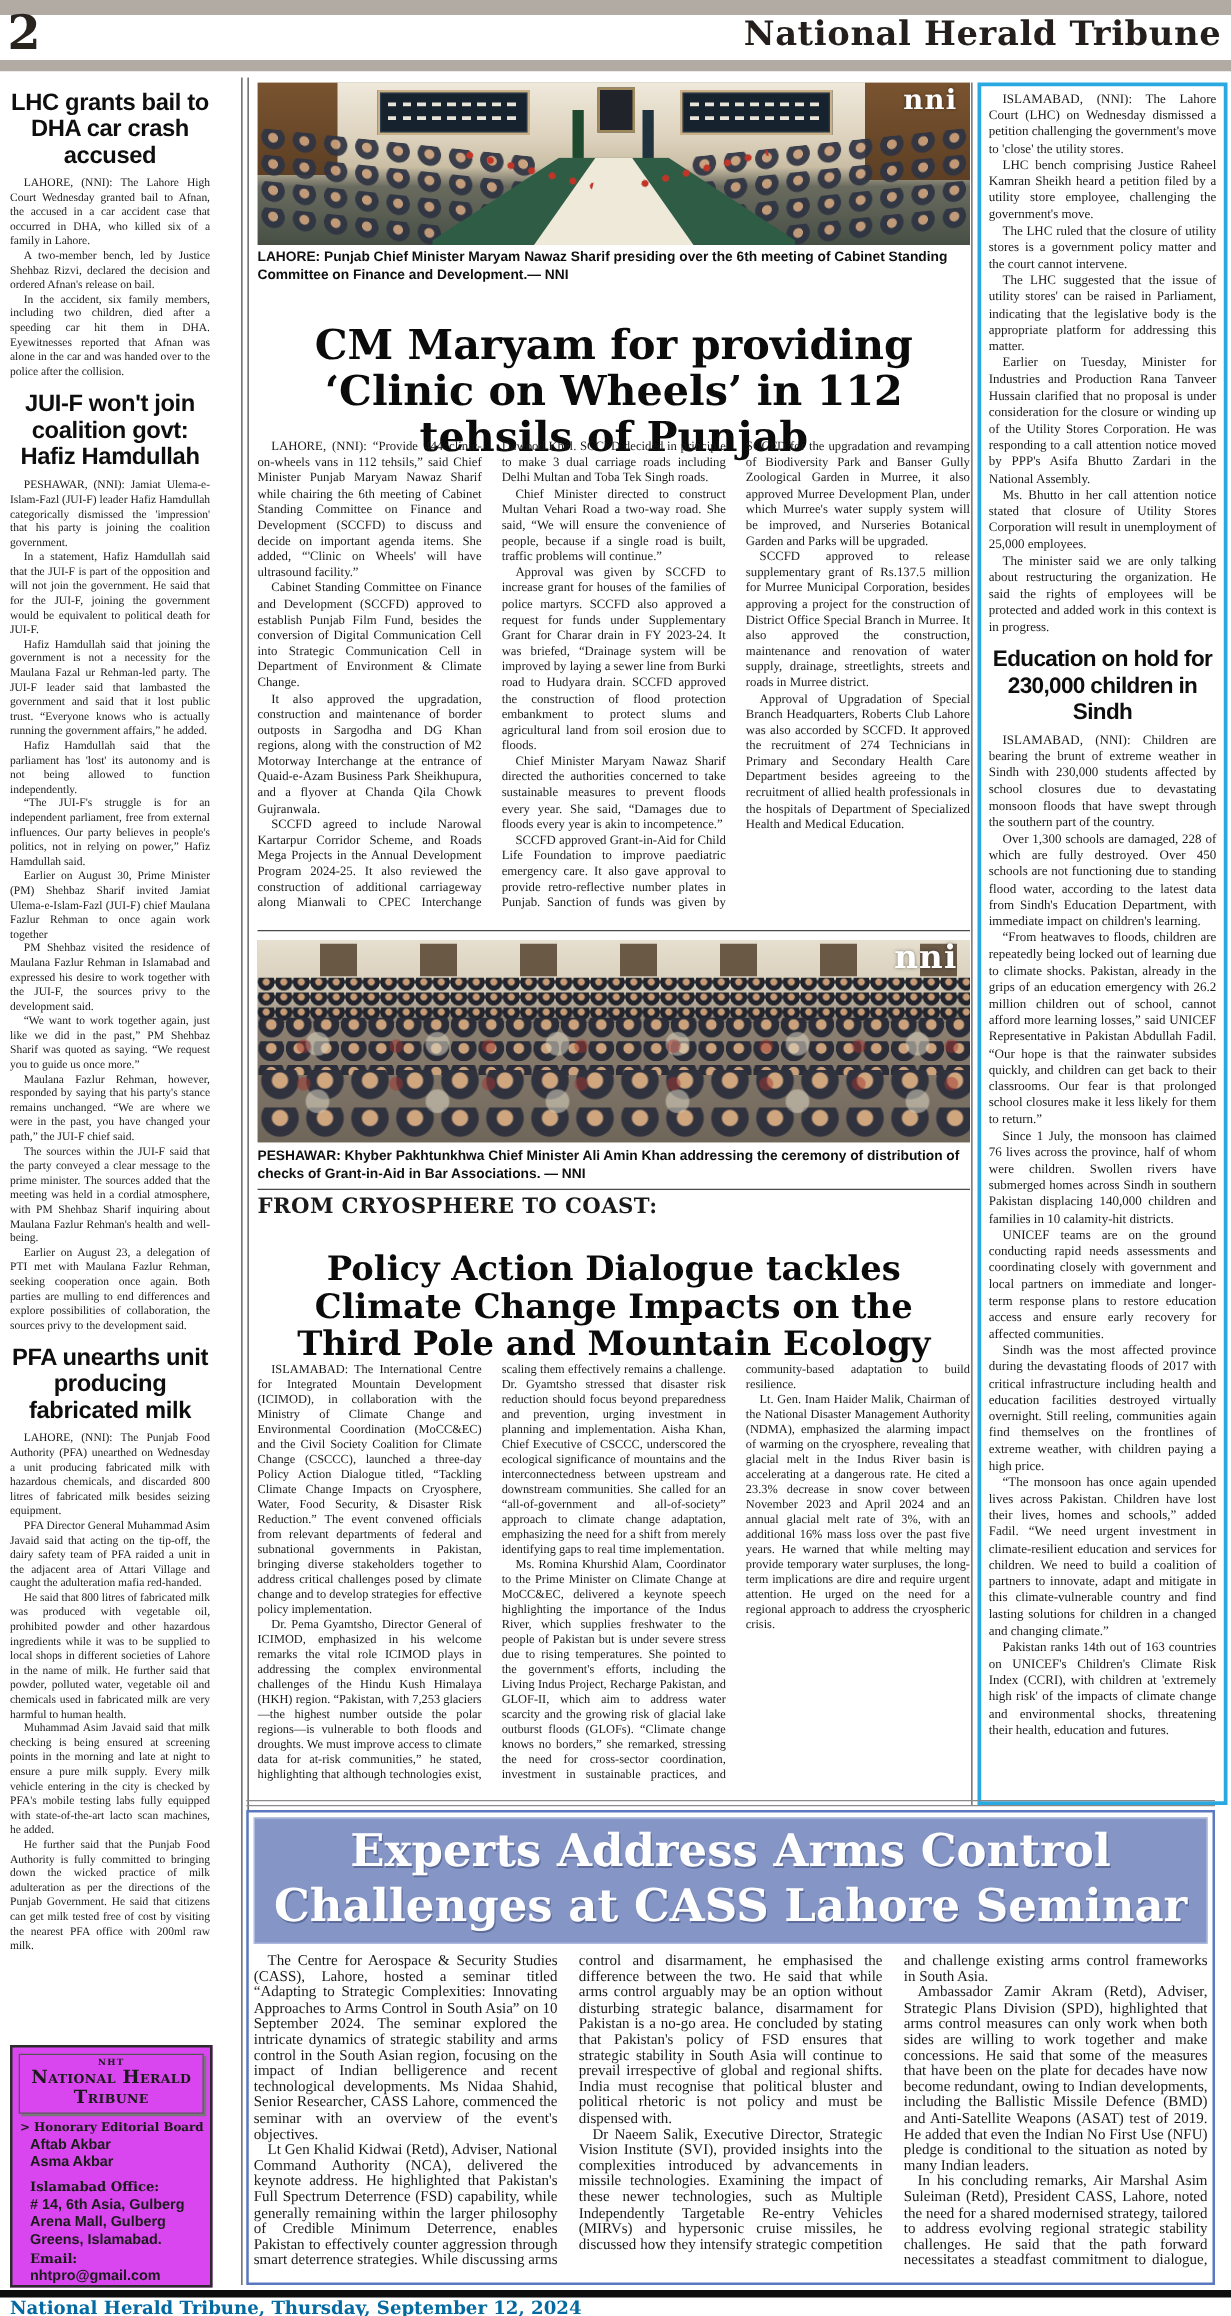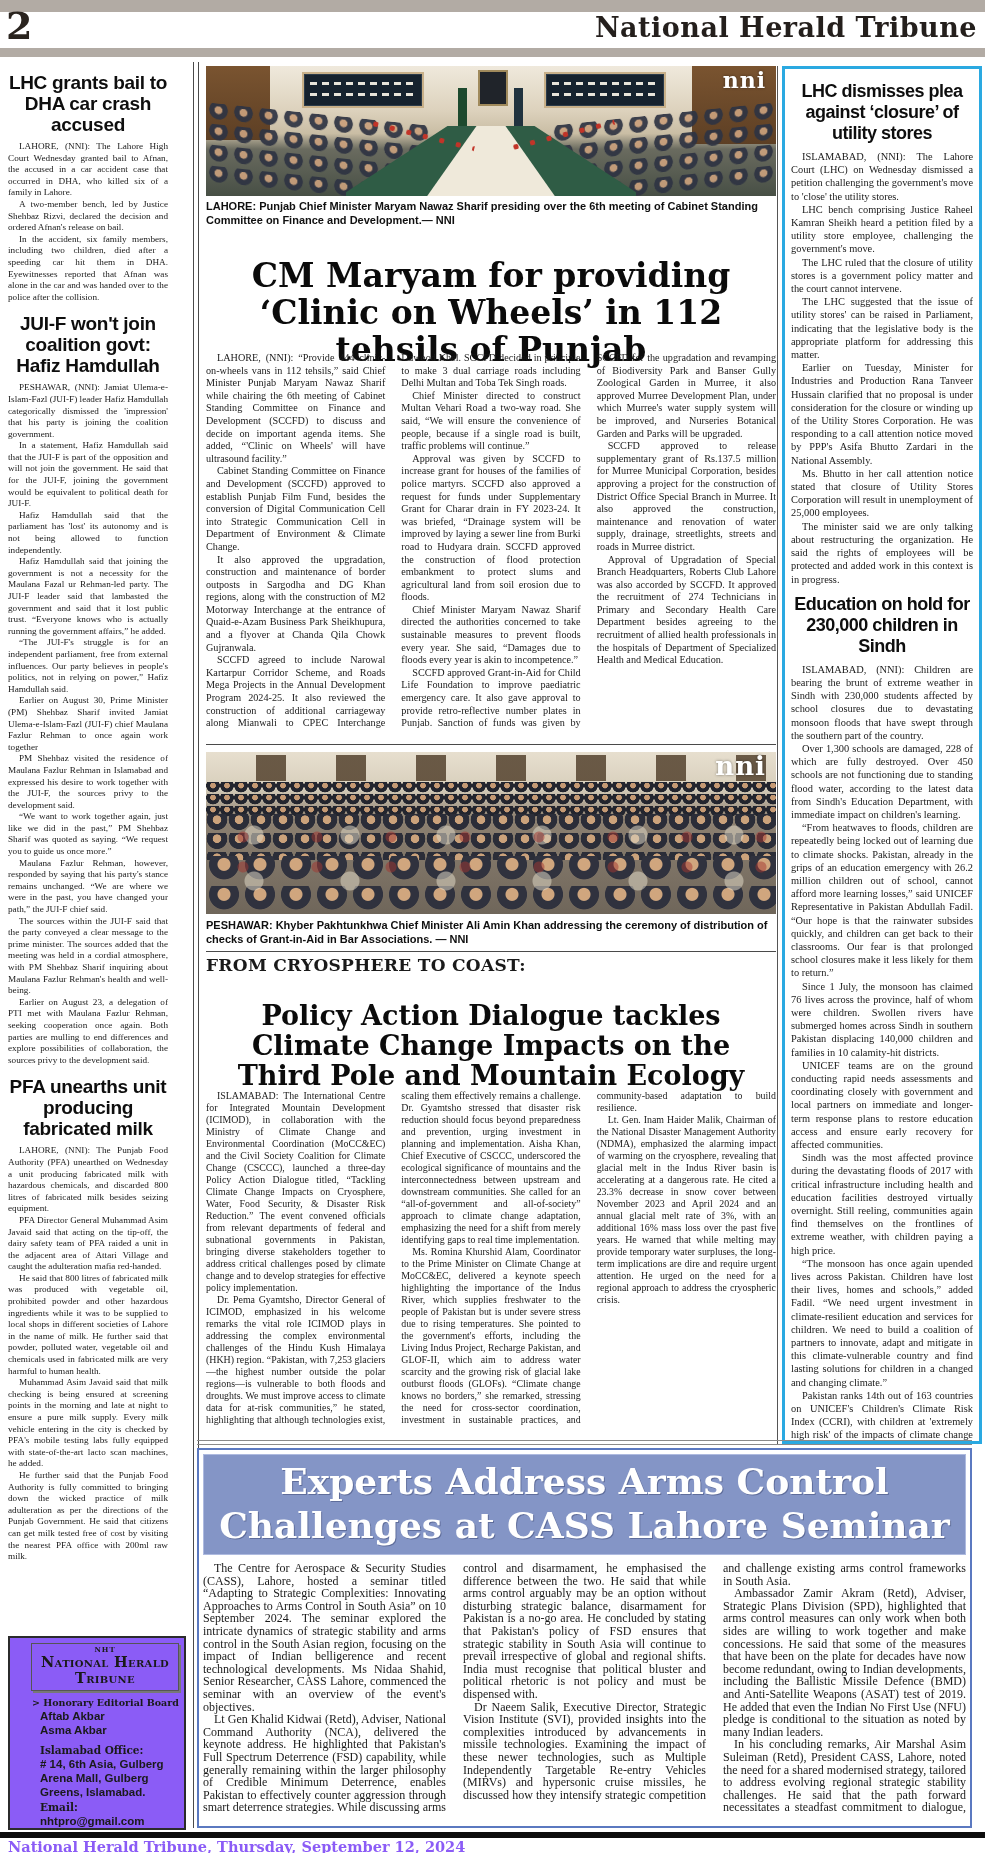"LHC dismisses plea against ‘closure’" h2.right-title { html: <h2>LHC dismisses plea against ‘closure’ of utility stores</h2> -> none }
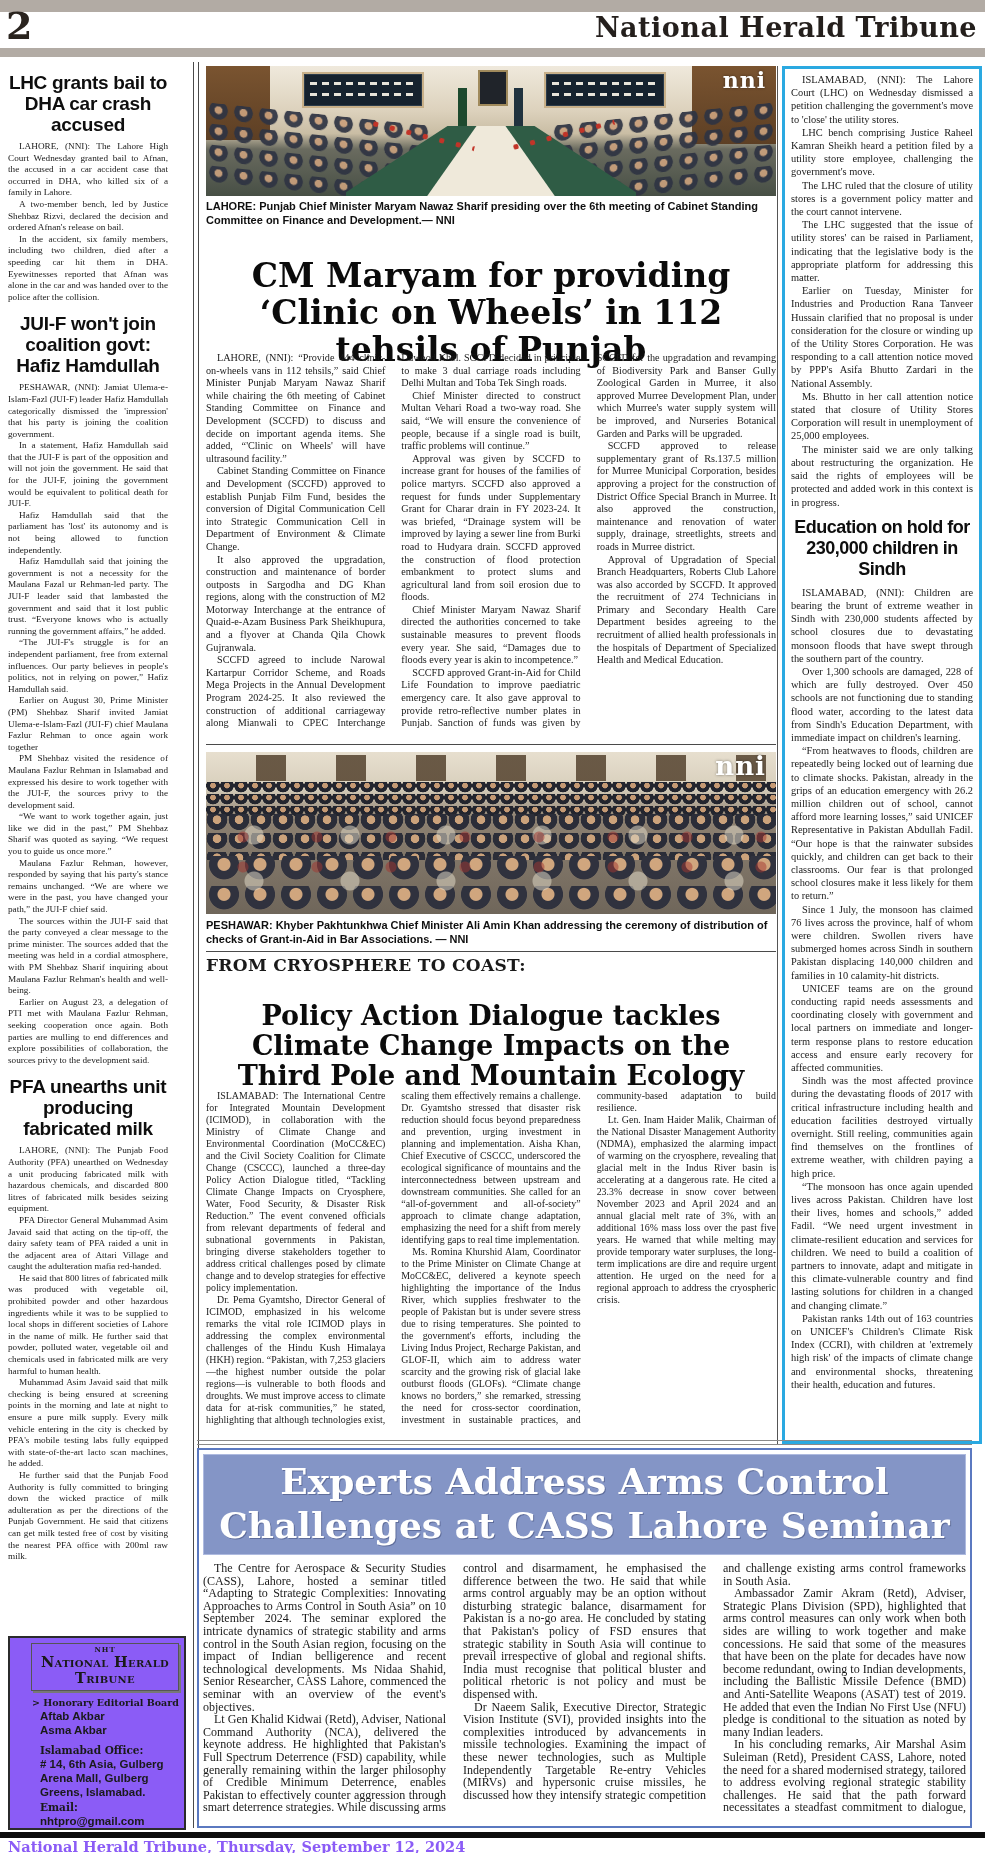"Hafiz Hamdullah said that the" p.para { order: before "Hafiz Hamdullah said that joining" -> after "Hafiz Hamdullah said that joining" }
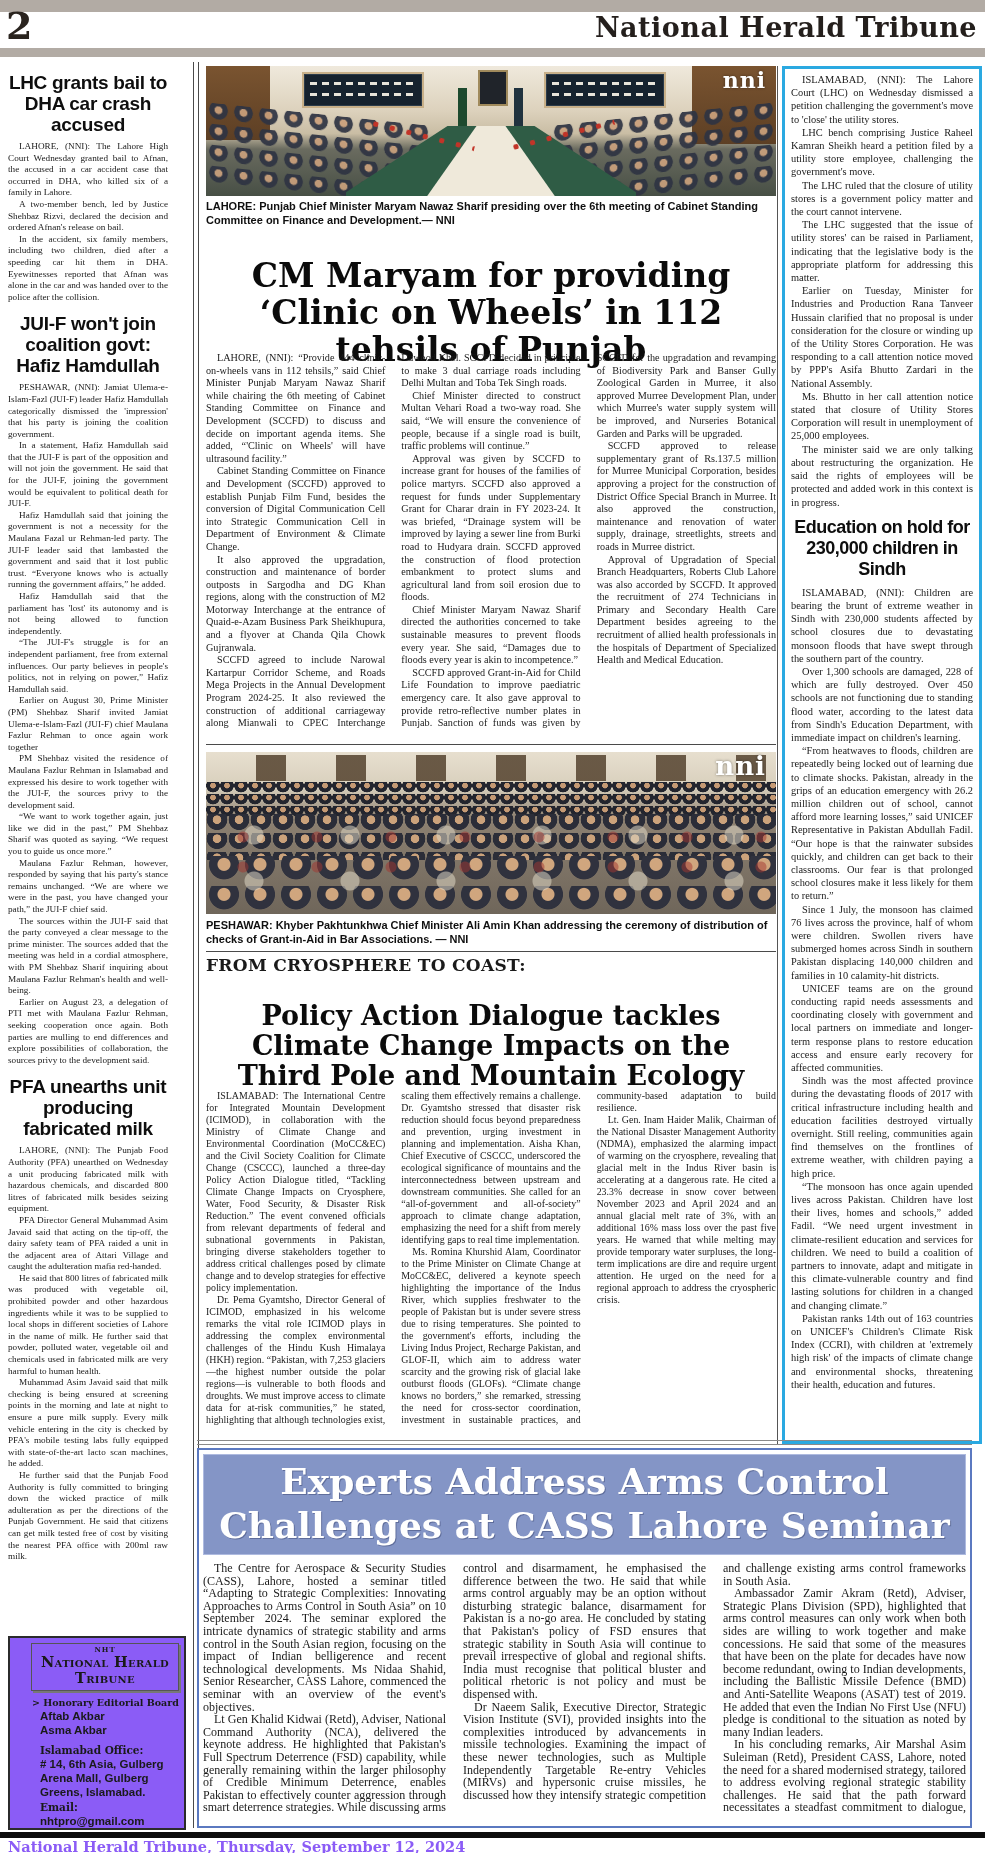"NHT" .info-box { background: #8b5cf6 -> #d946ef; padding-left: 16px -> none }
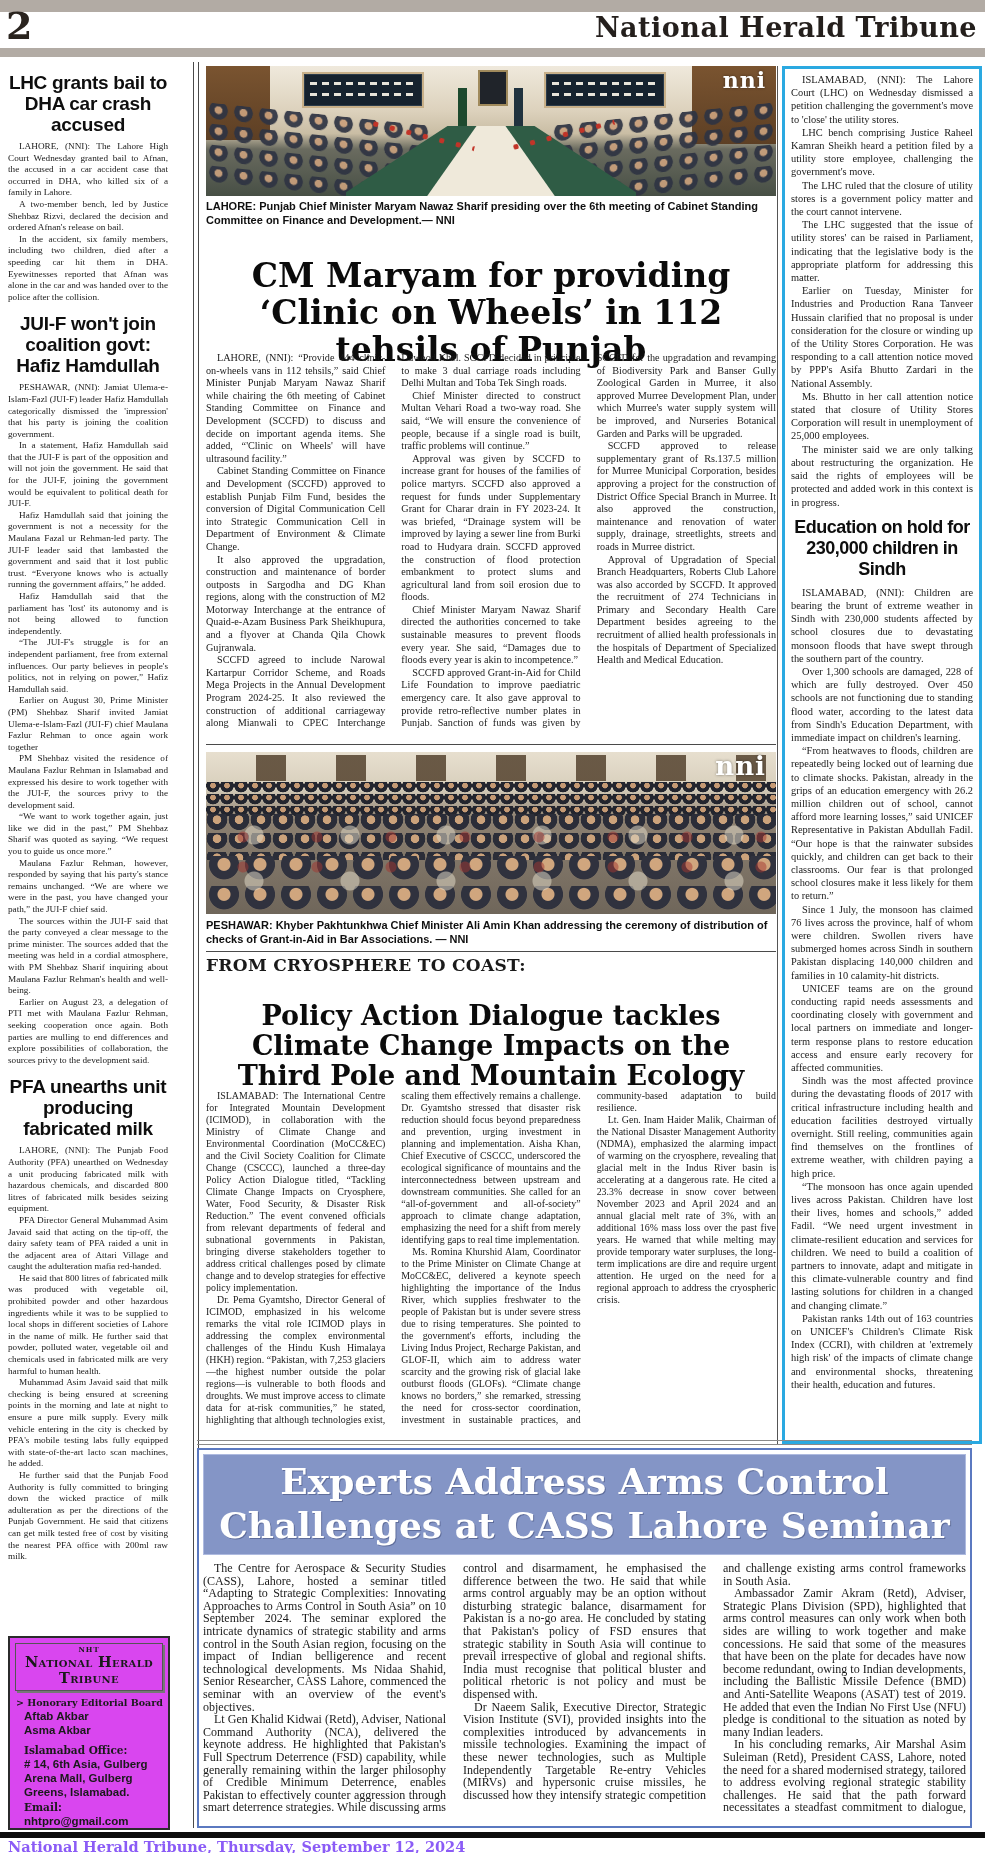"National Herald Tribune, Thursday," .footer-text { color: #8b5cf6 -> #0369a1 }
